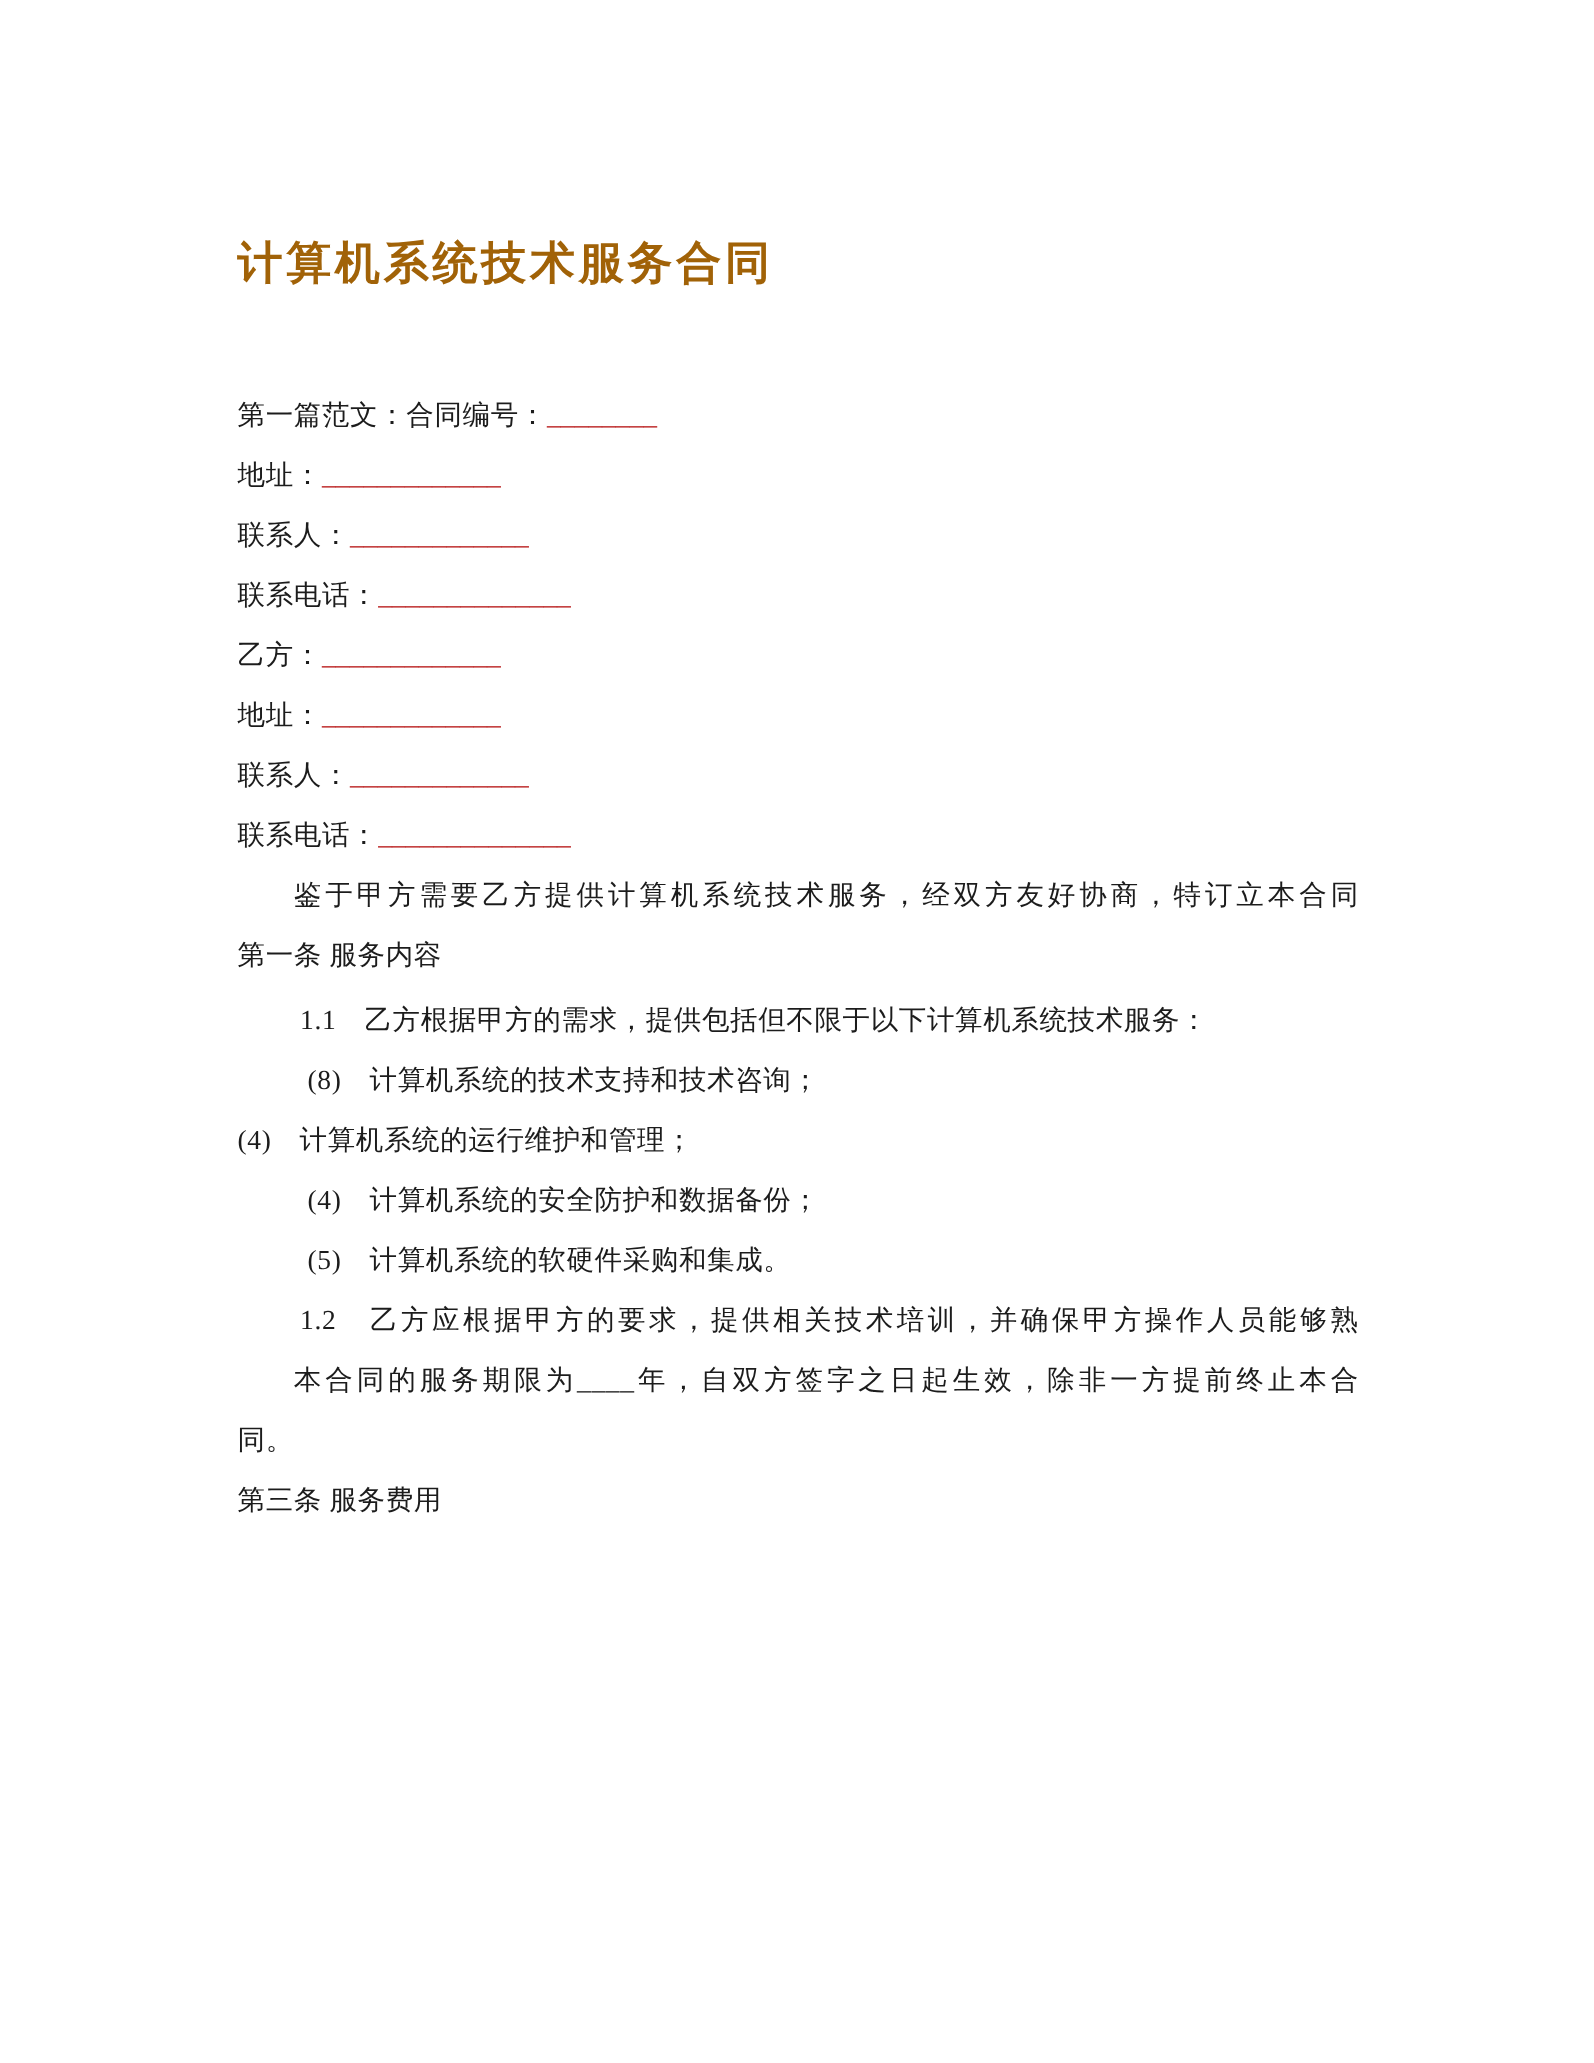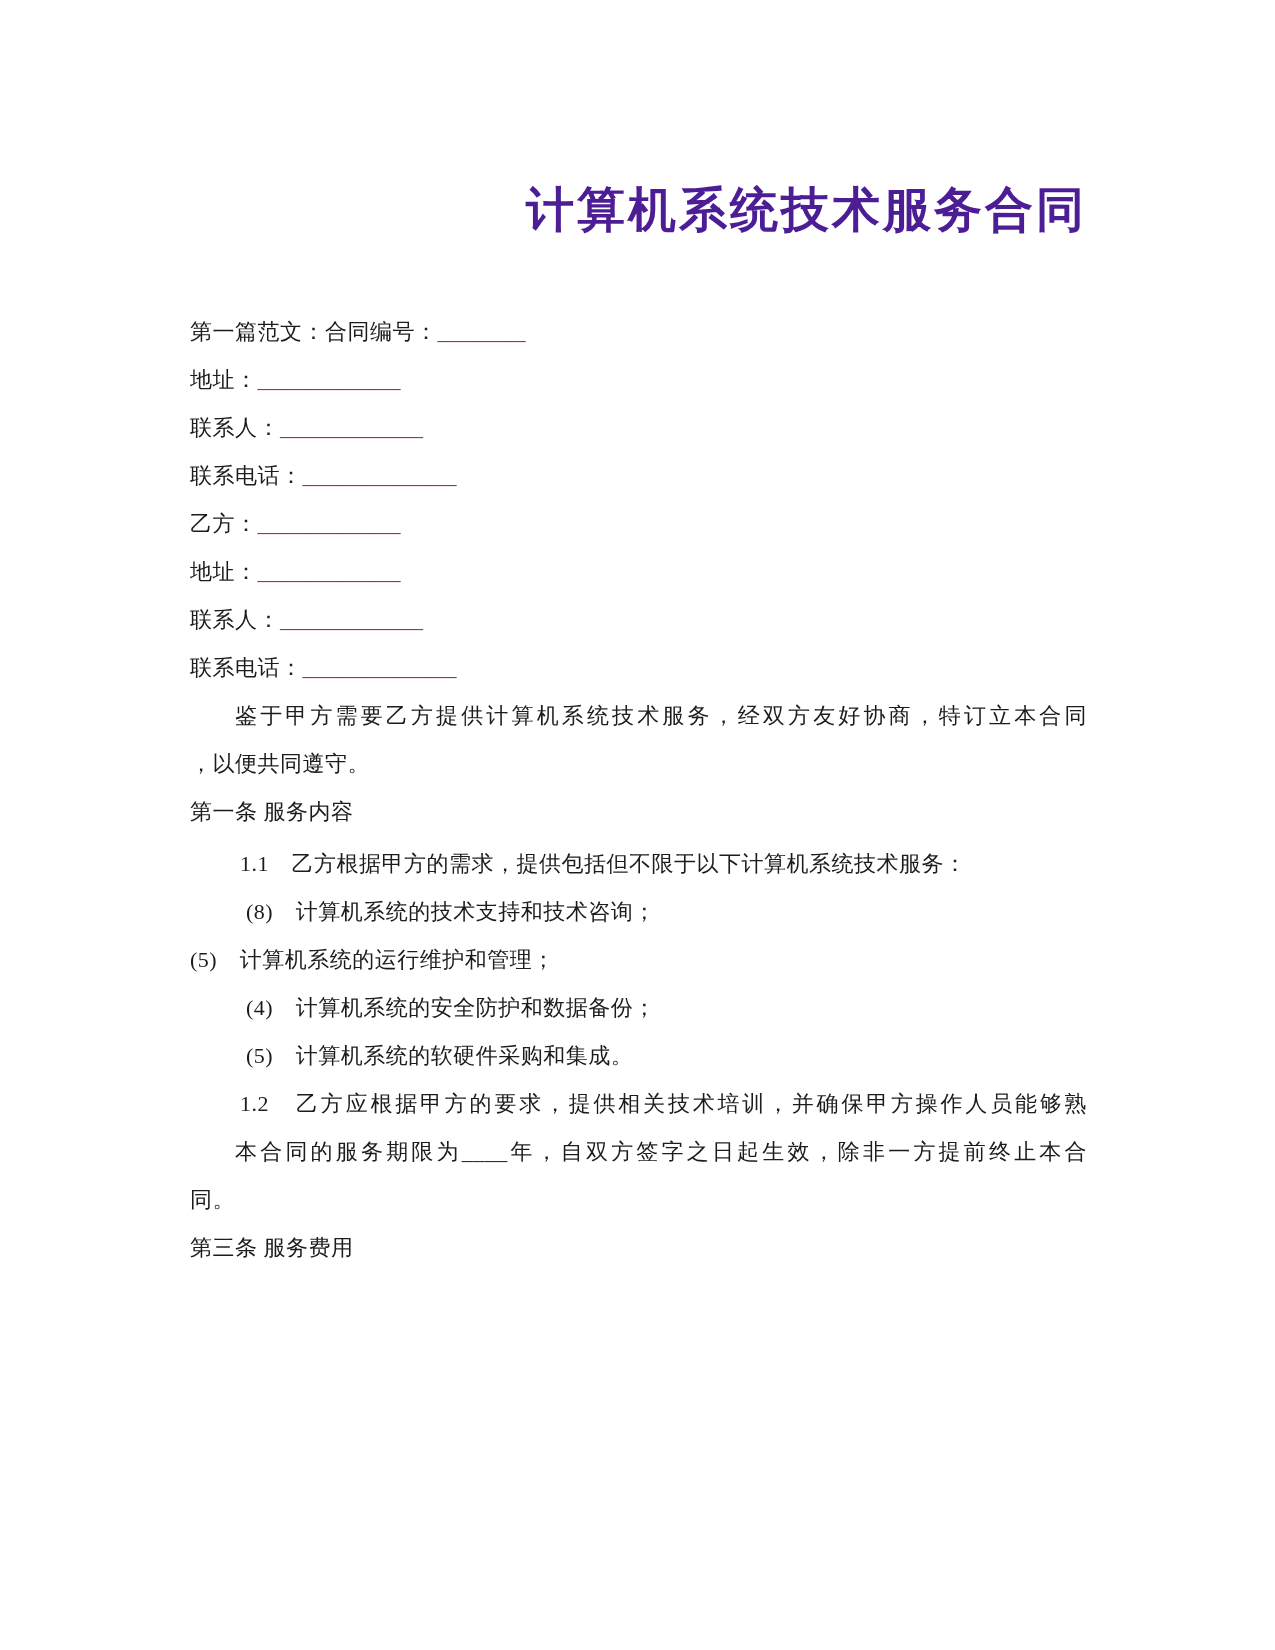"计算机系统技术服务合同" .title { color: #4c1d95 -> #a16207; font-size: 48px -> 36px; text-align: right -> left }
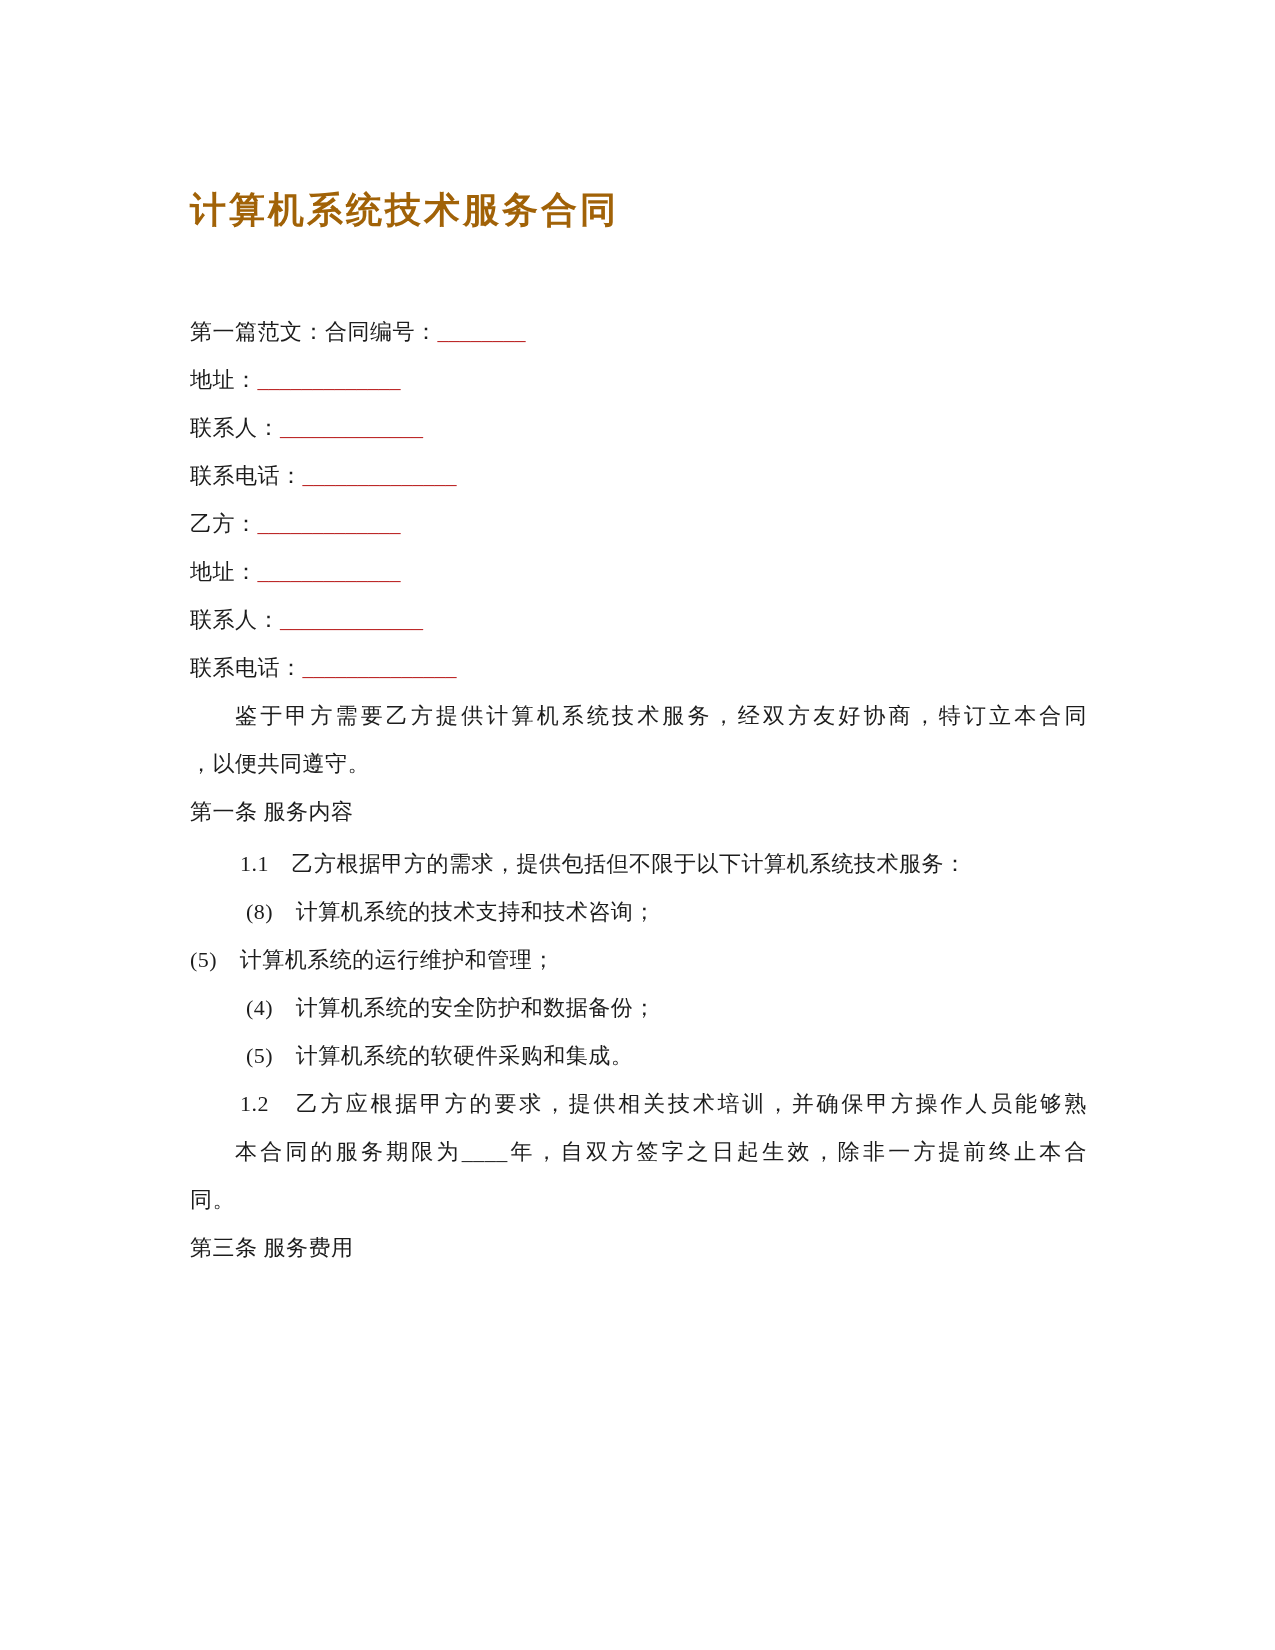"，以便共同遵守。" p.line { html: <p>，以便共同遵守。</p> -> none }
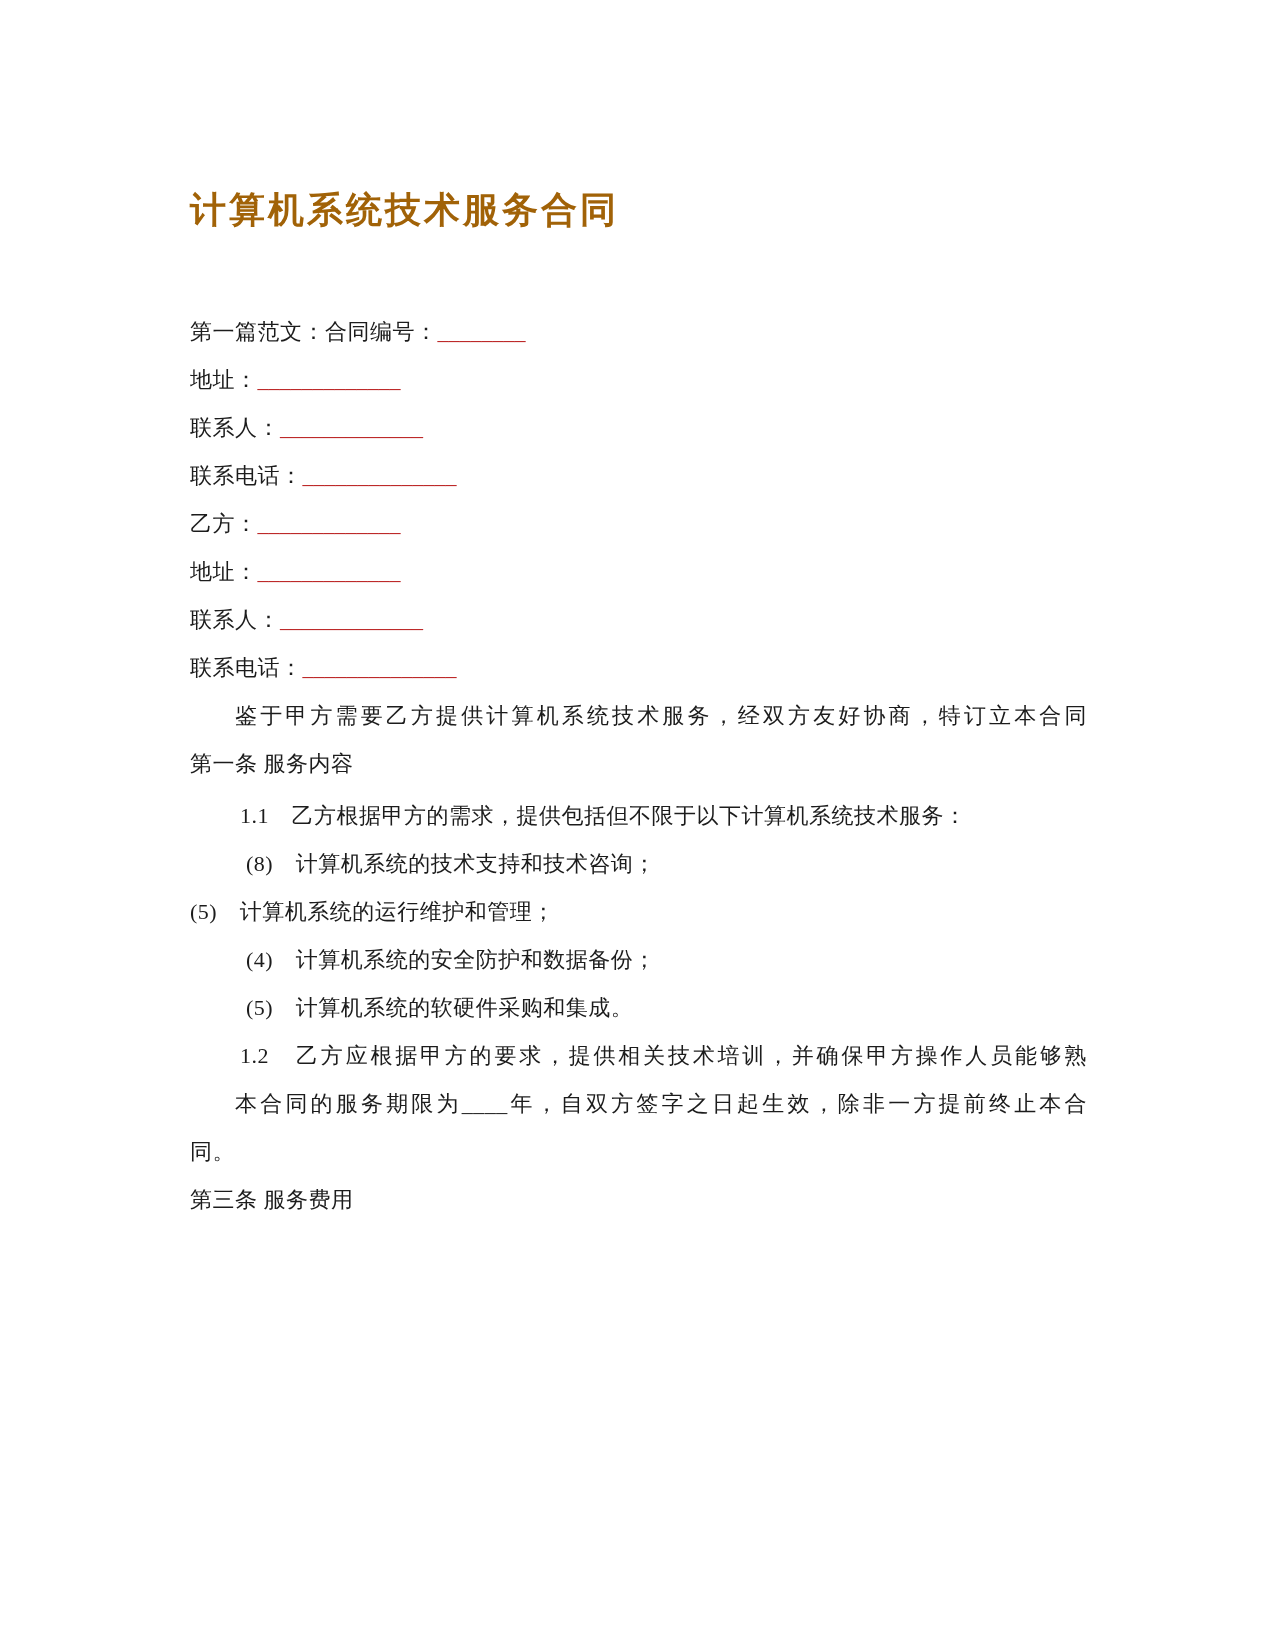"(5) 计算机系统的运行维护和管理；" p.line { text: 5 -> 4 }
